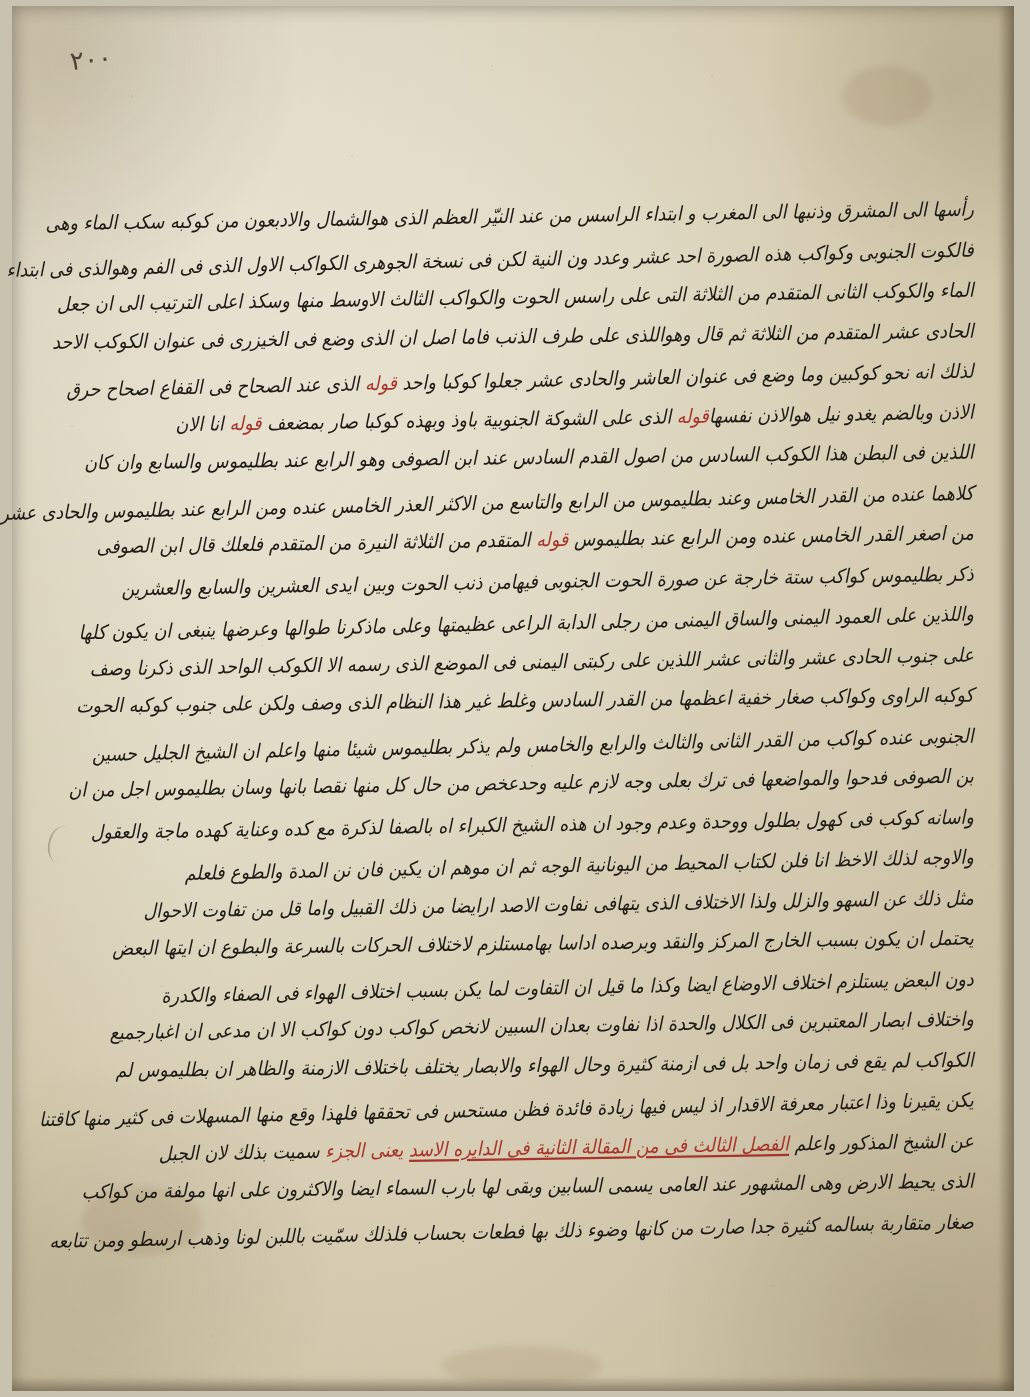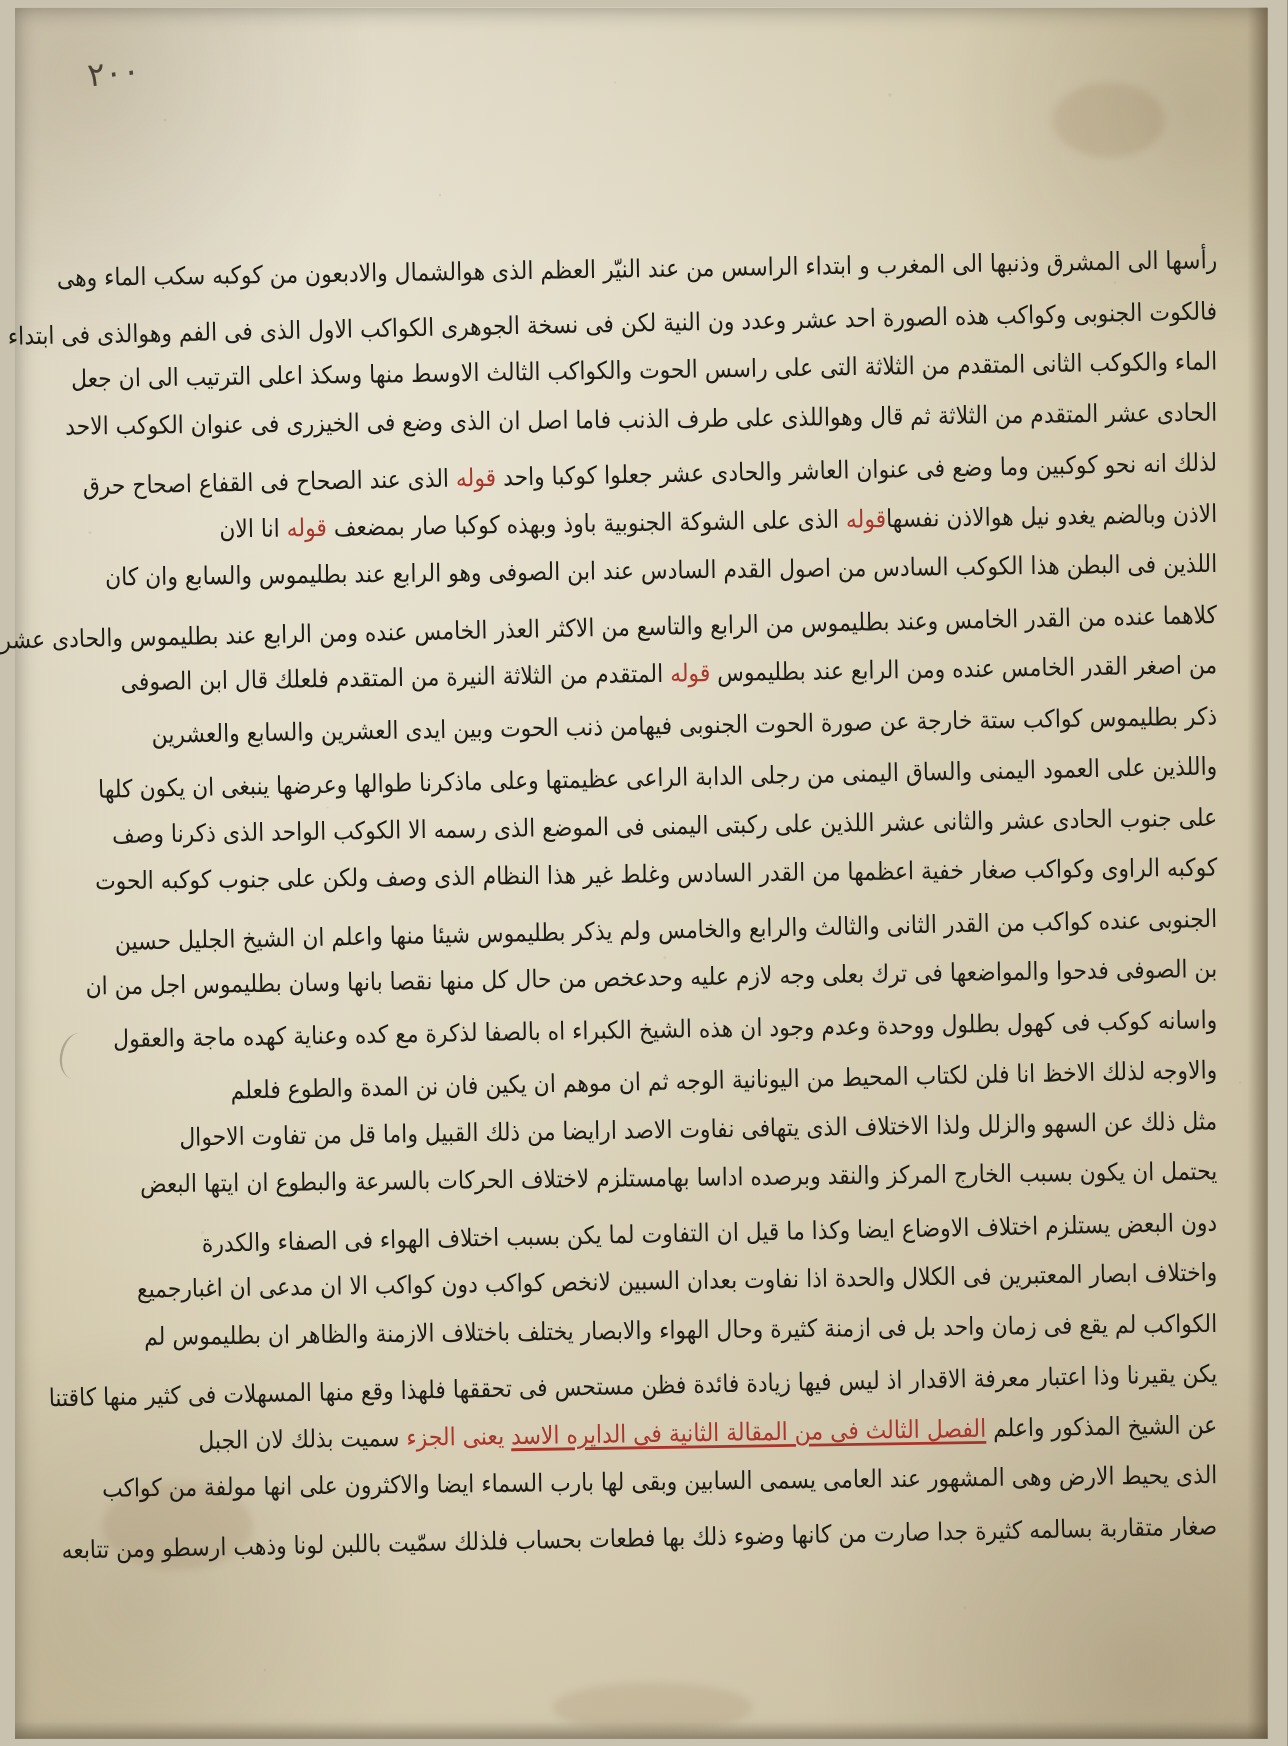"رأسها الى المشرق وذنبها الى" .textblock { font-style: none -> italic }
